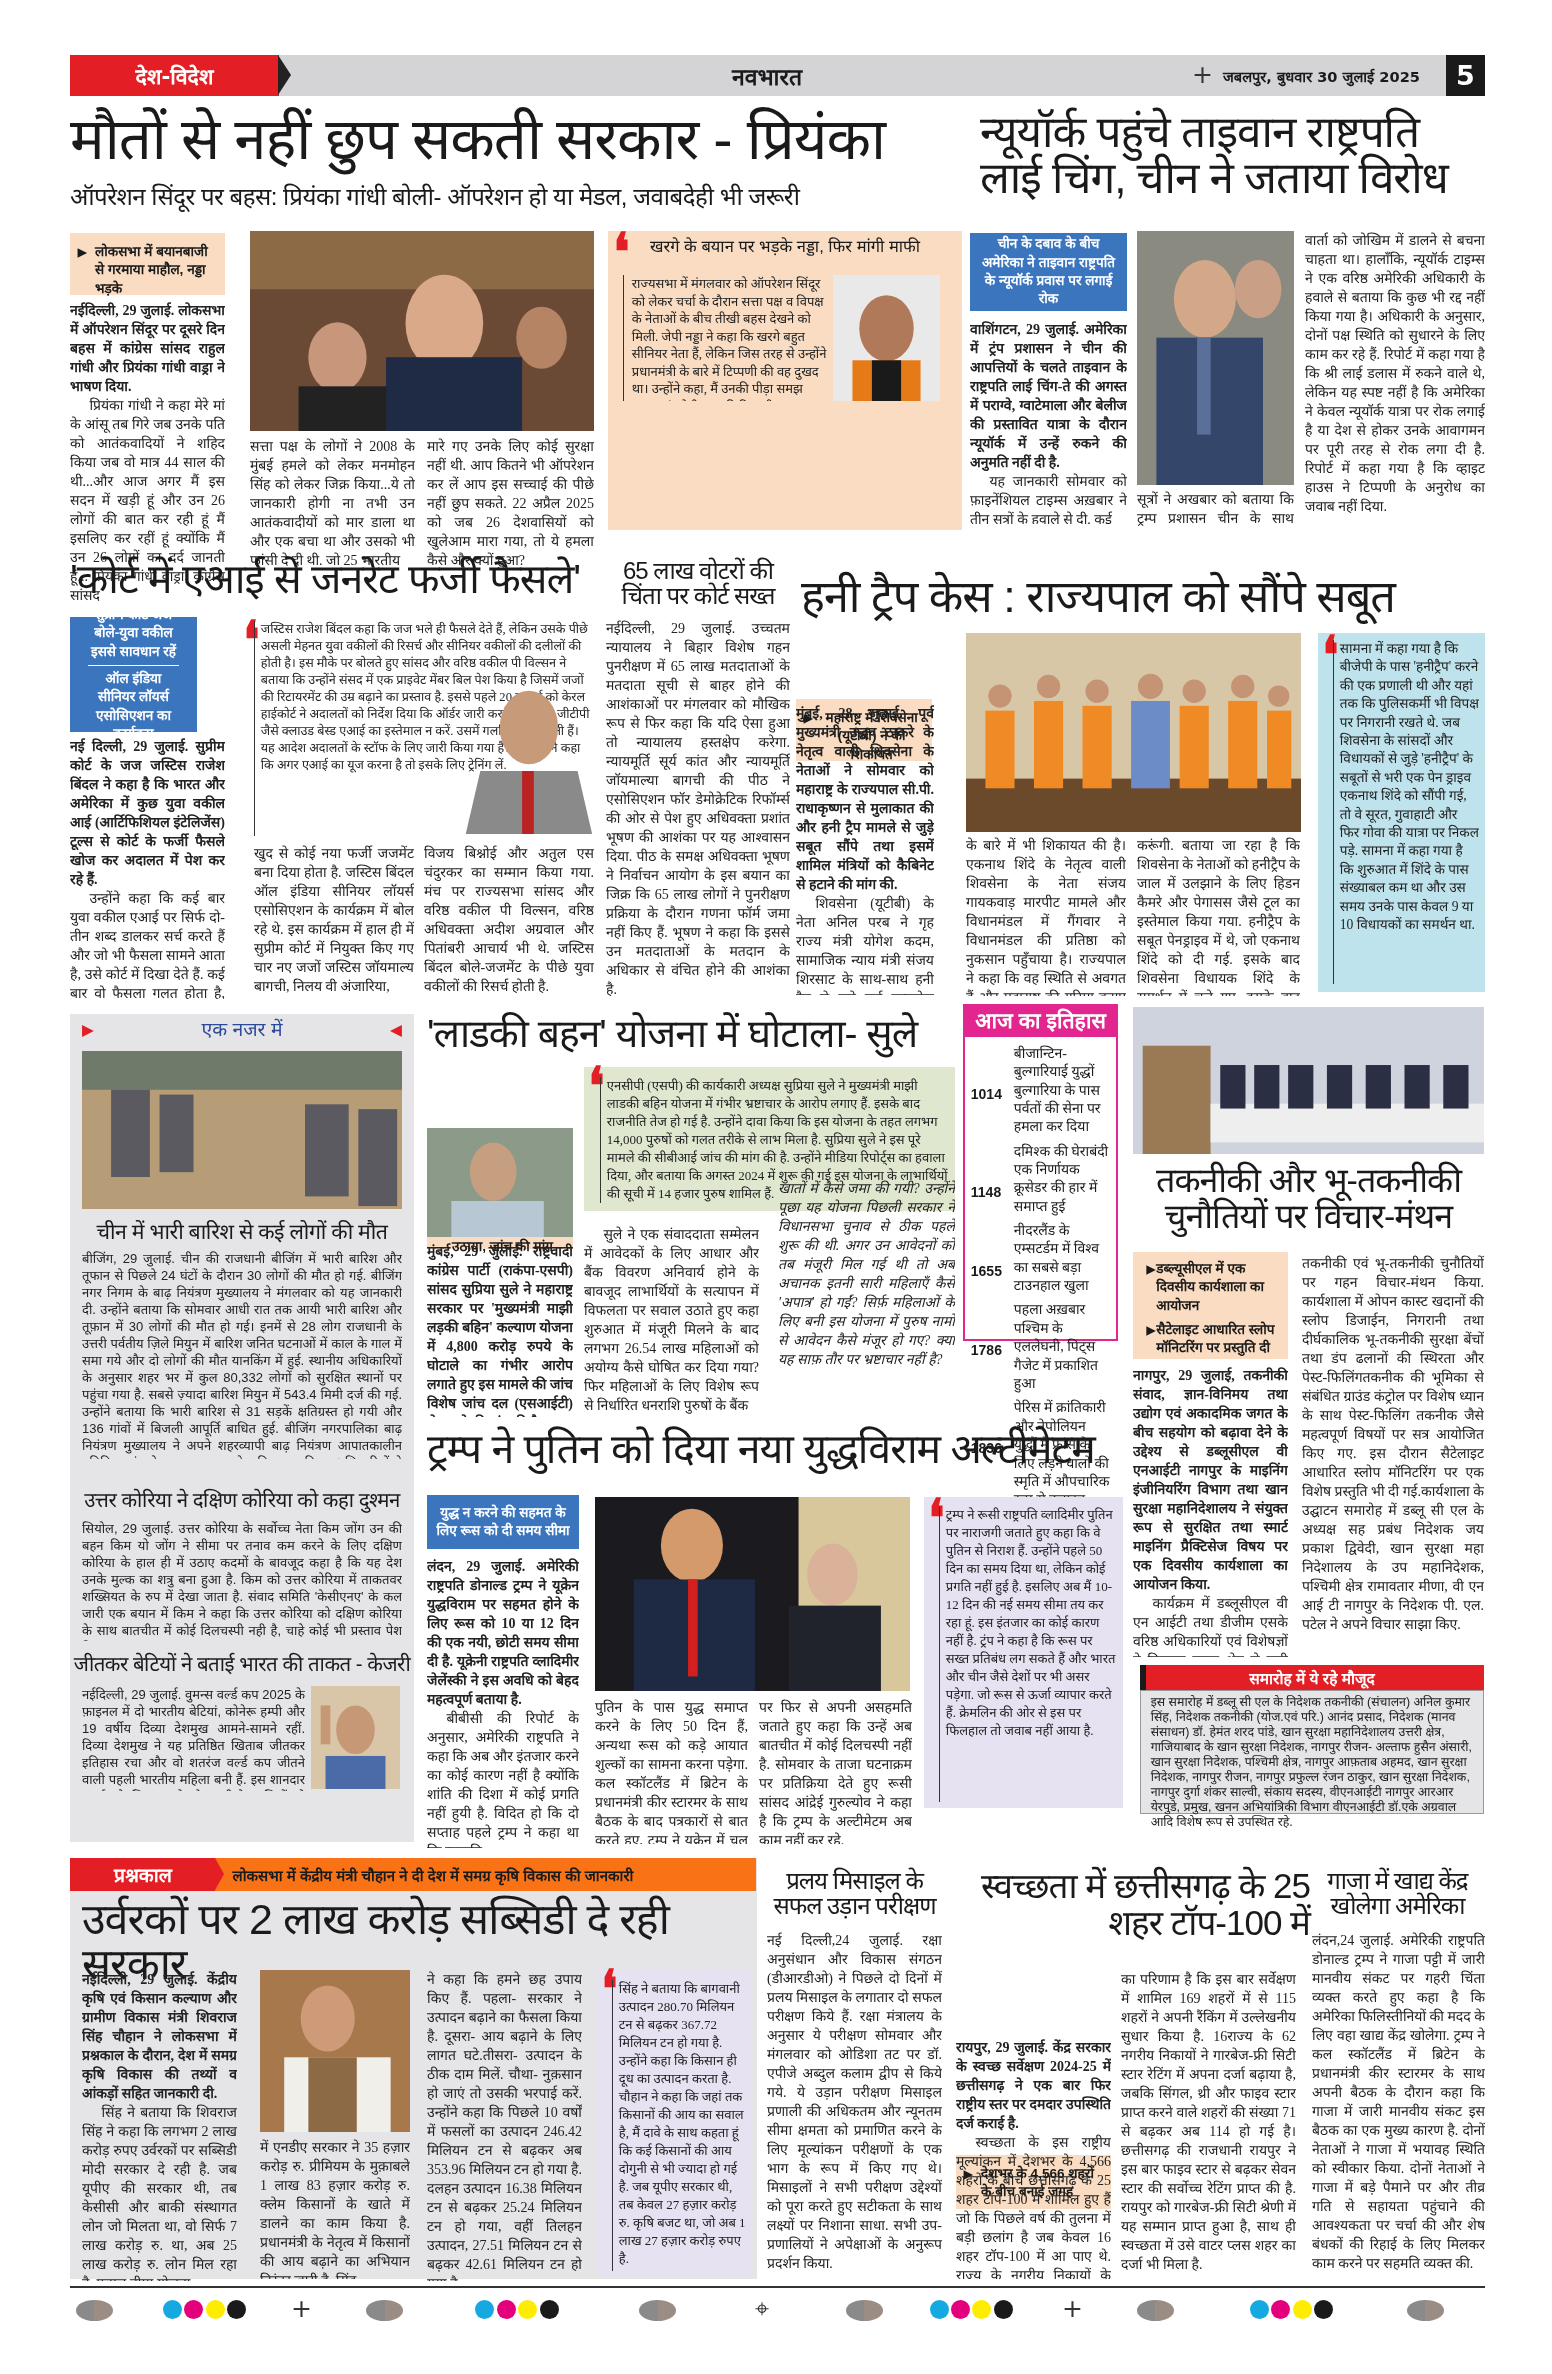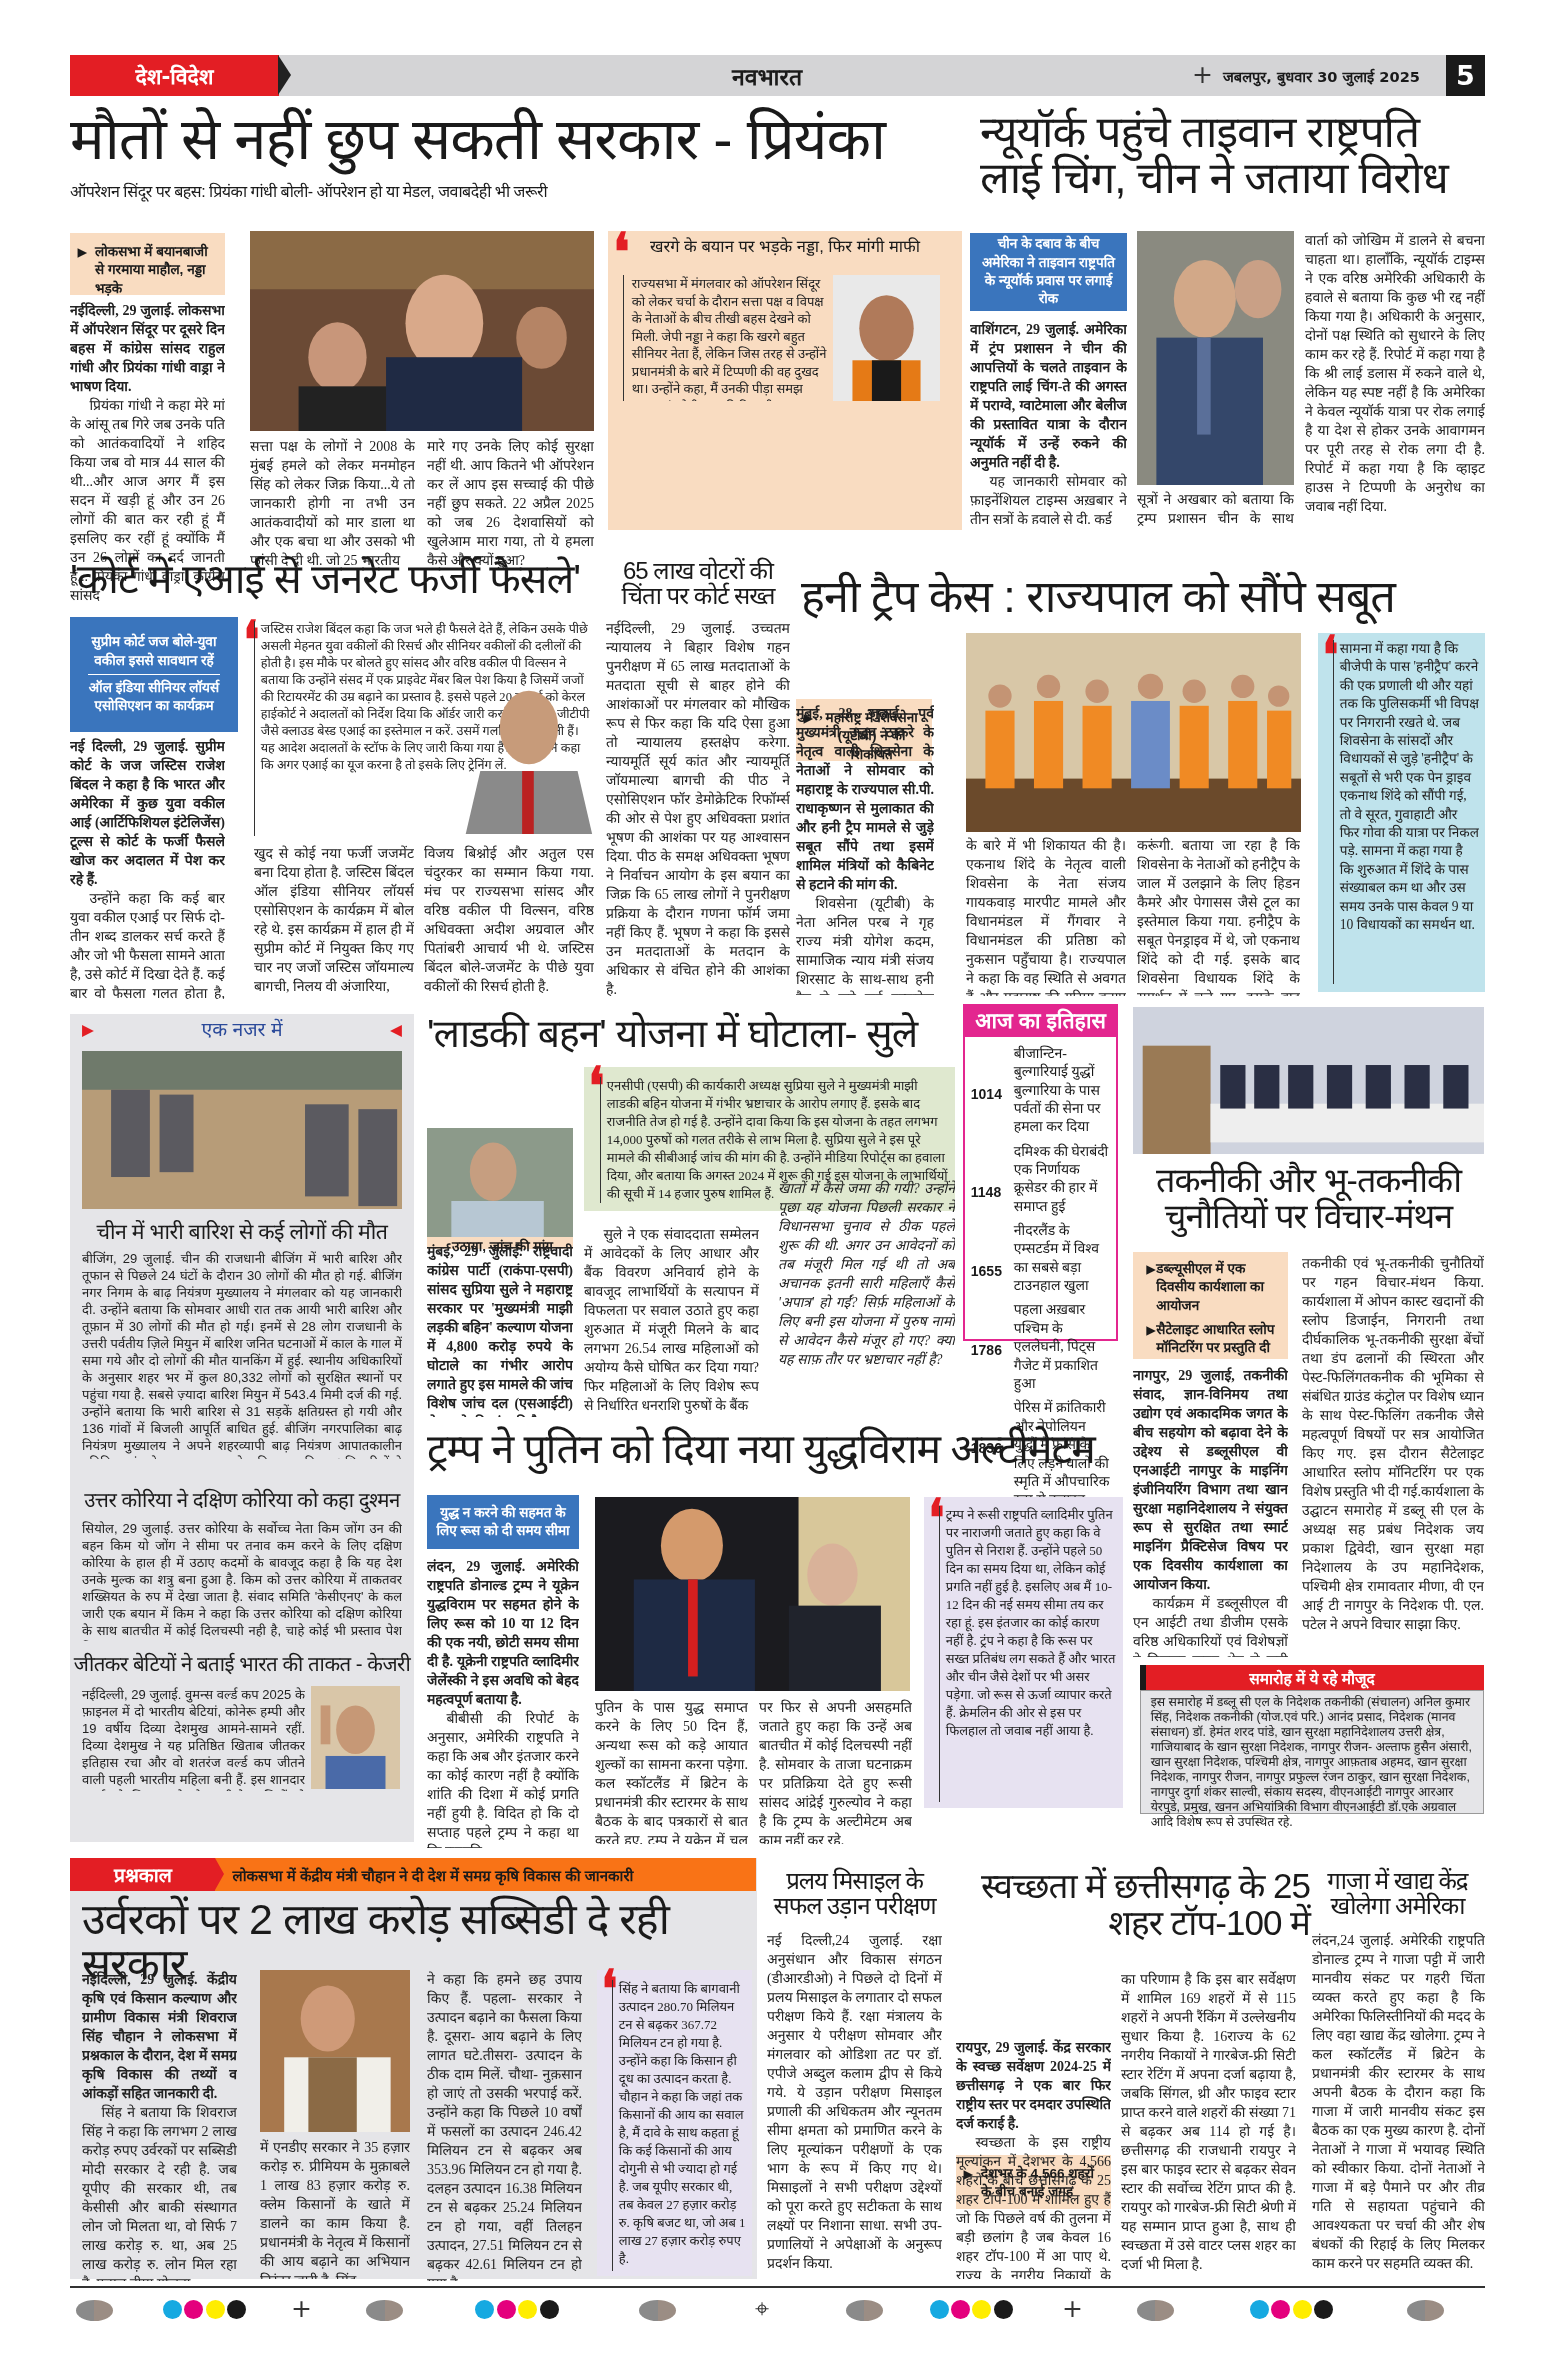"ऑपरेशन सिंदूर पर बहस: प्रियंका" div.abs { font-size: 16px -> 24px }
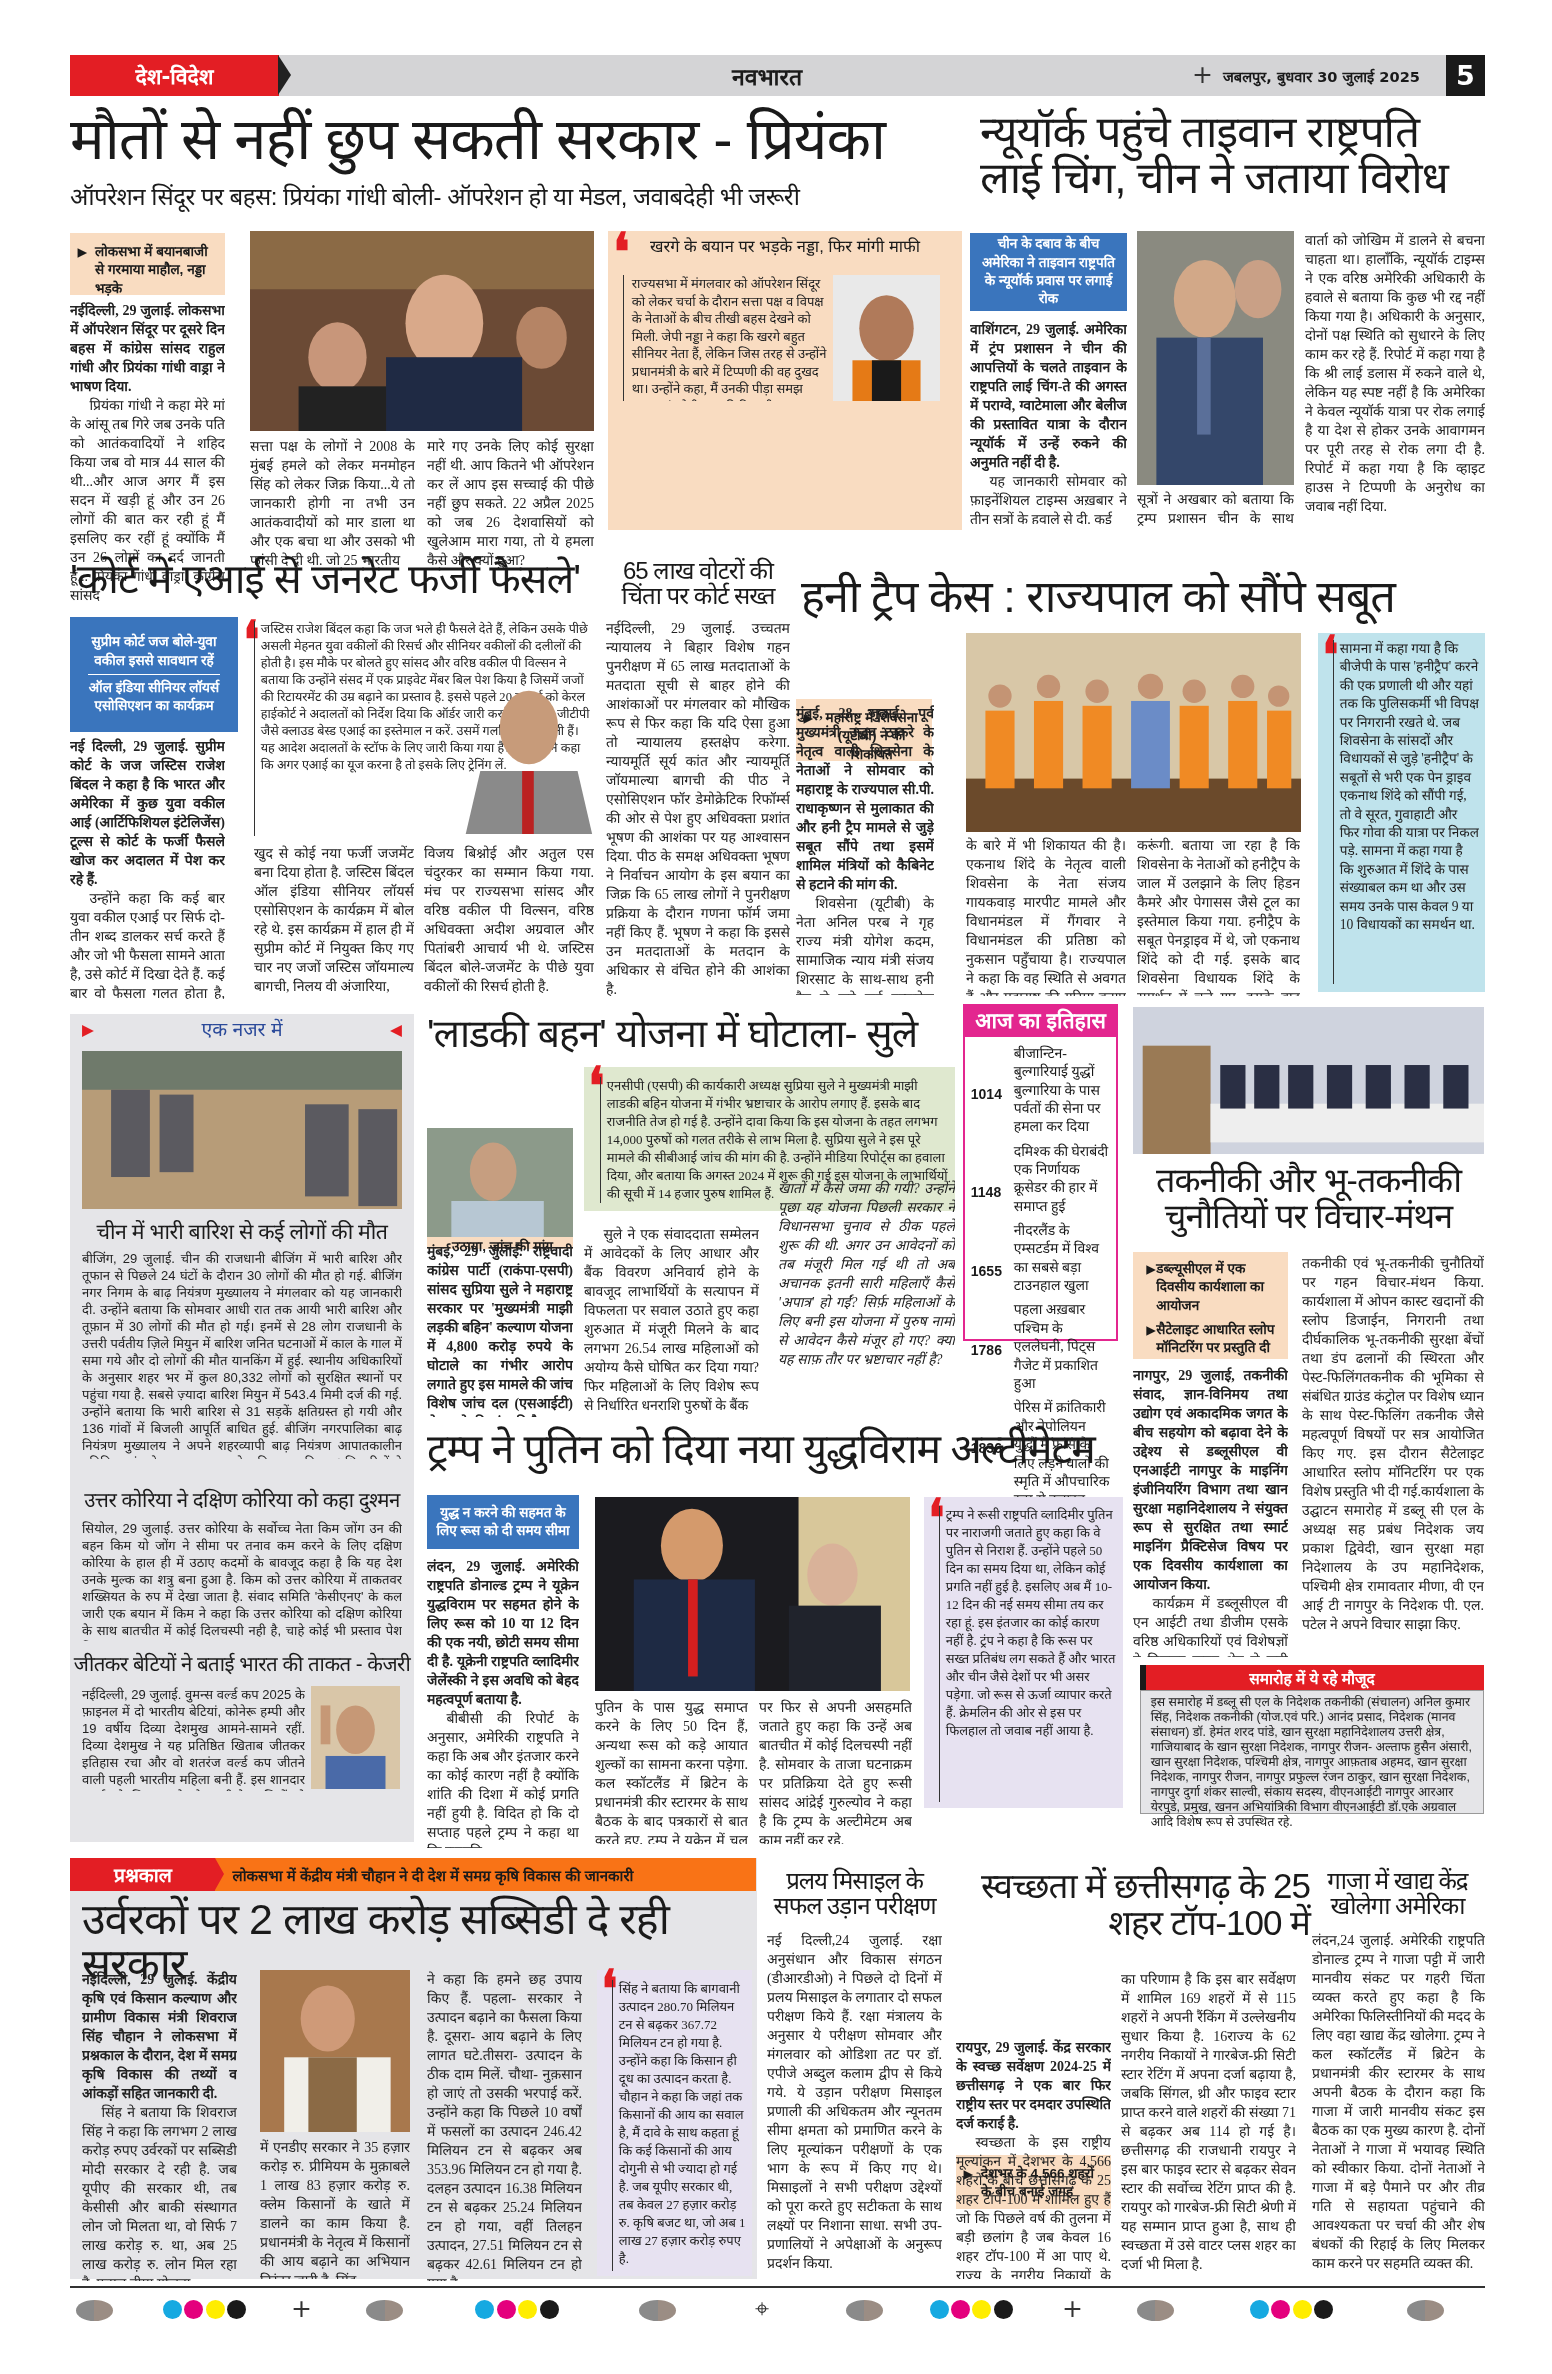"सुप्रीम कोर्ट जज बोले-युवा वकील" div.abs { width: 168px -> 127px }
